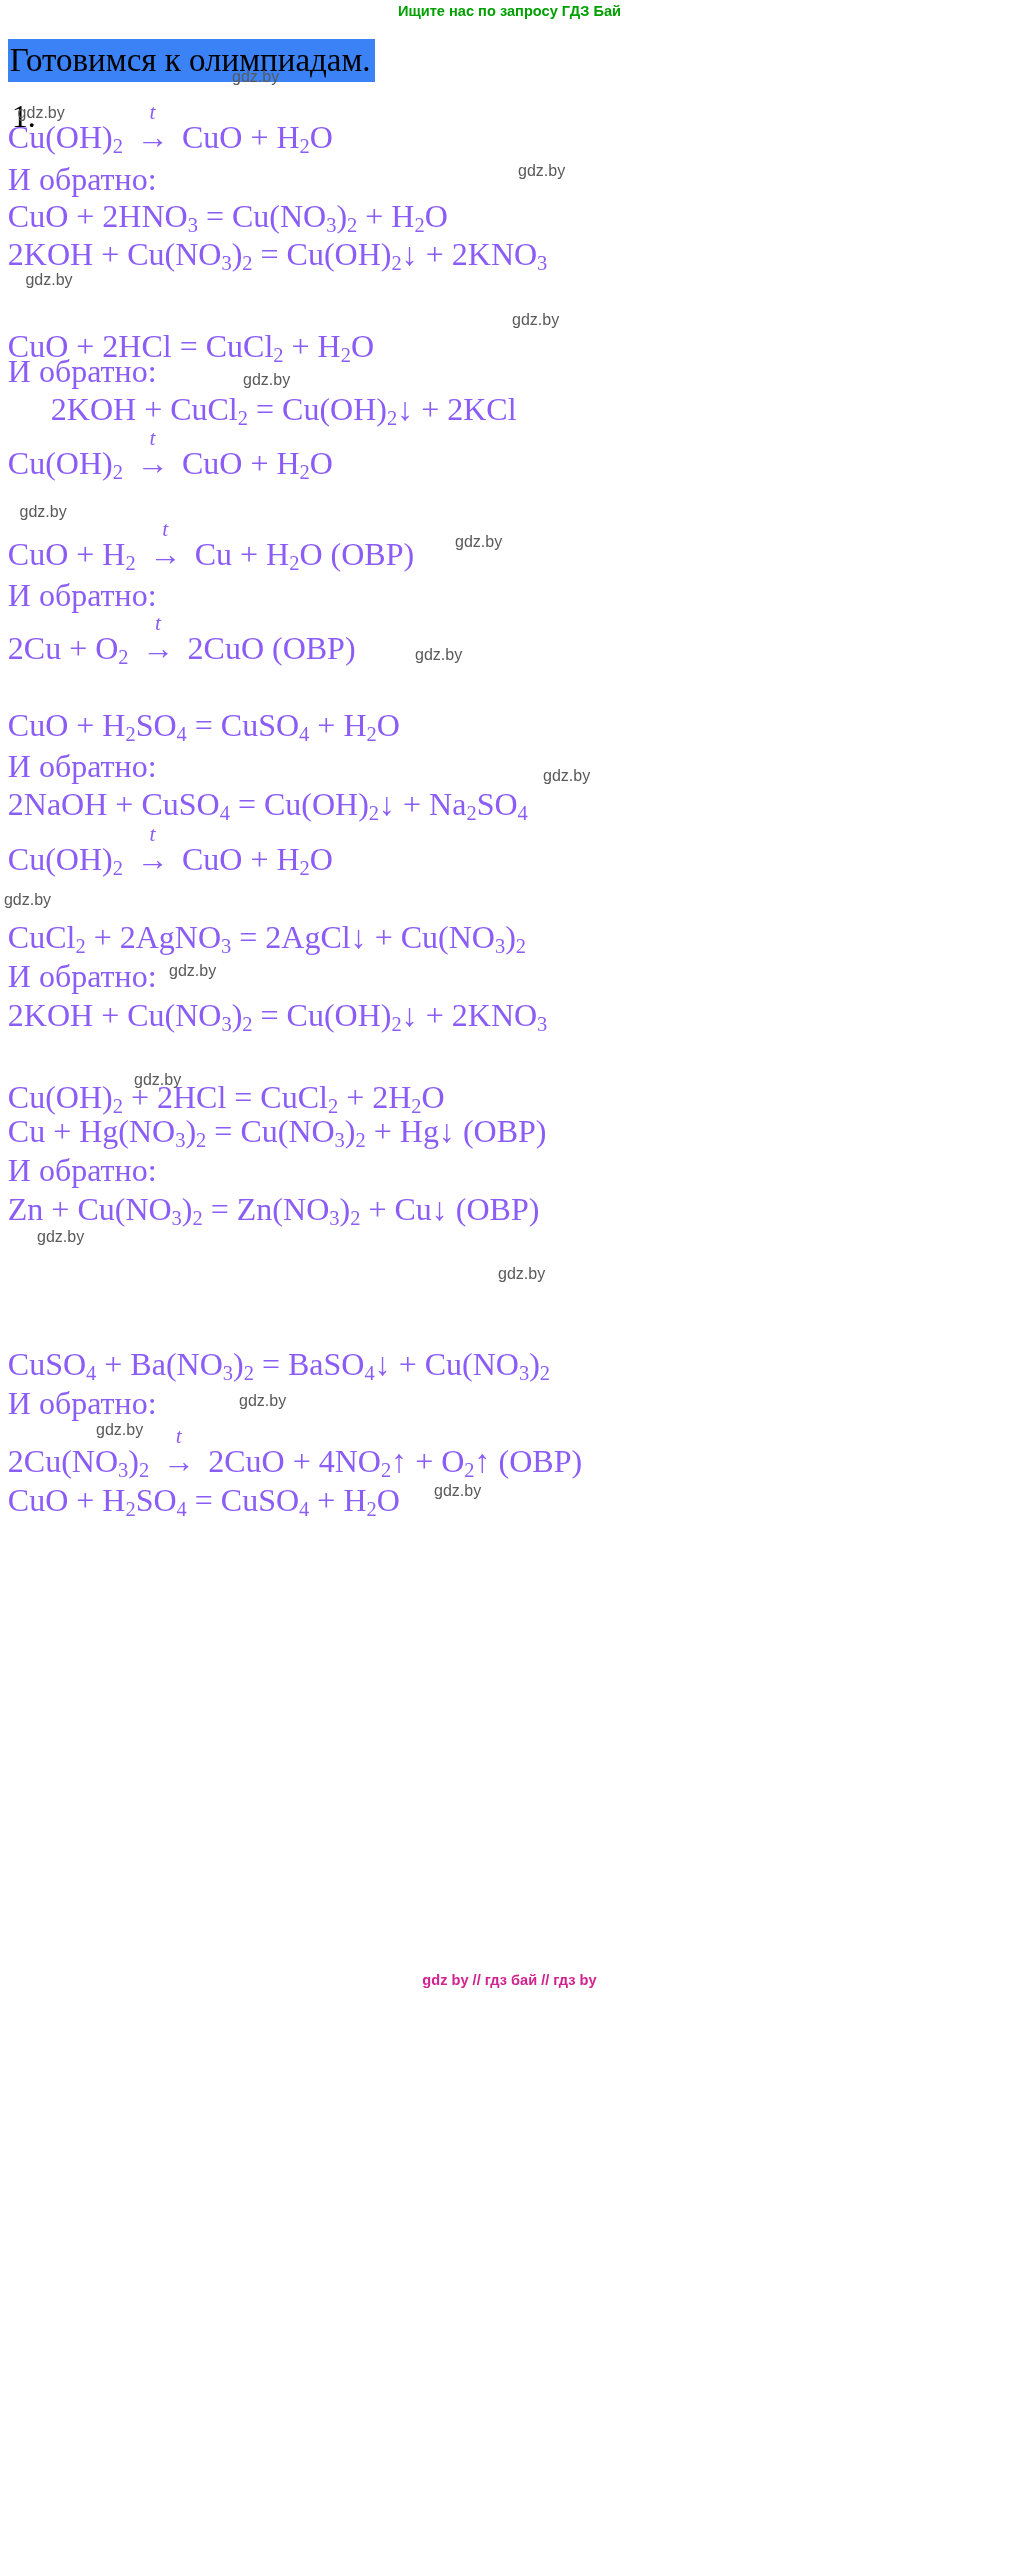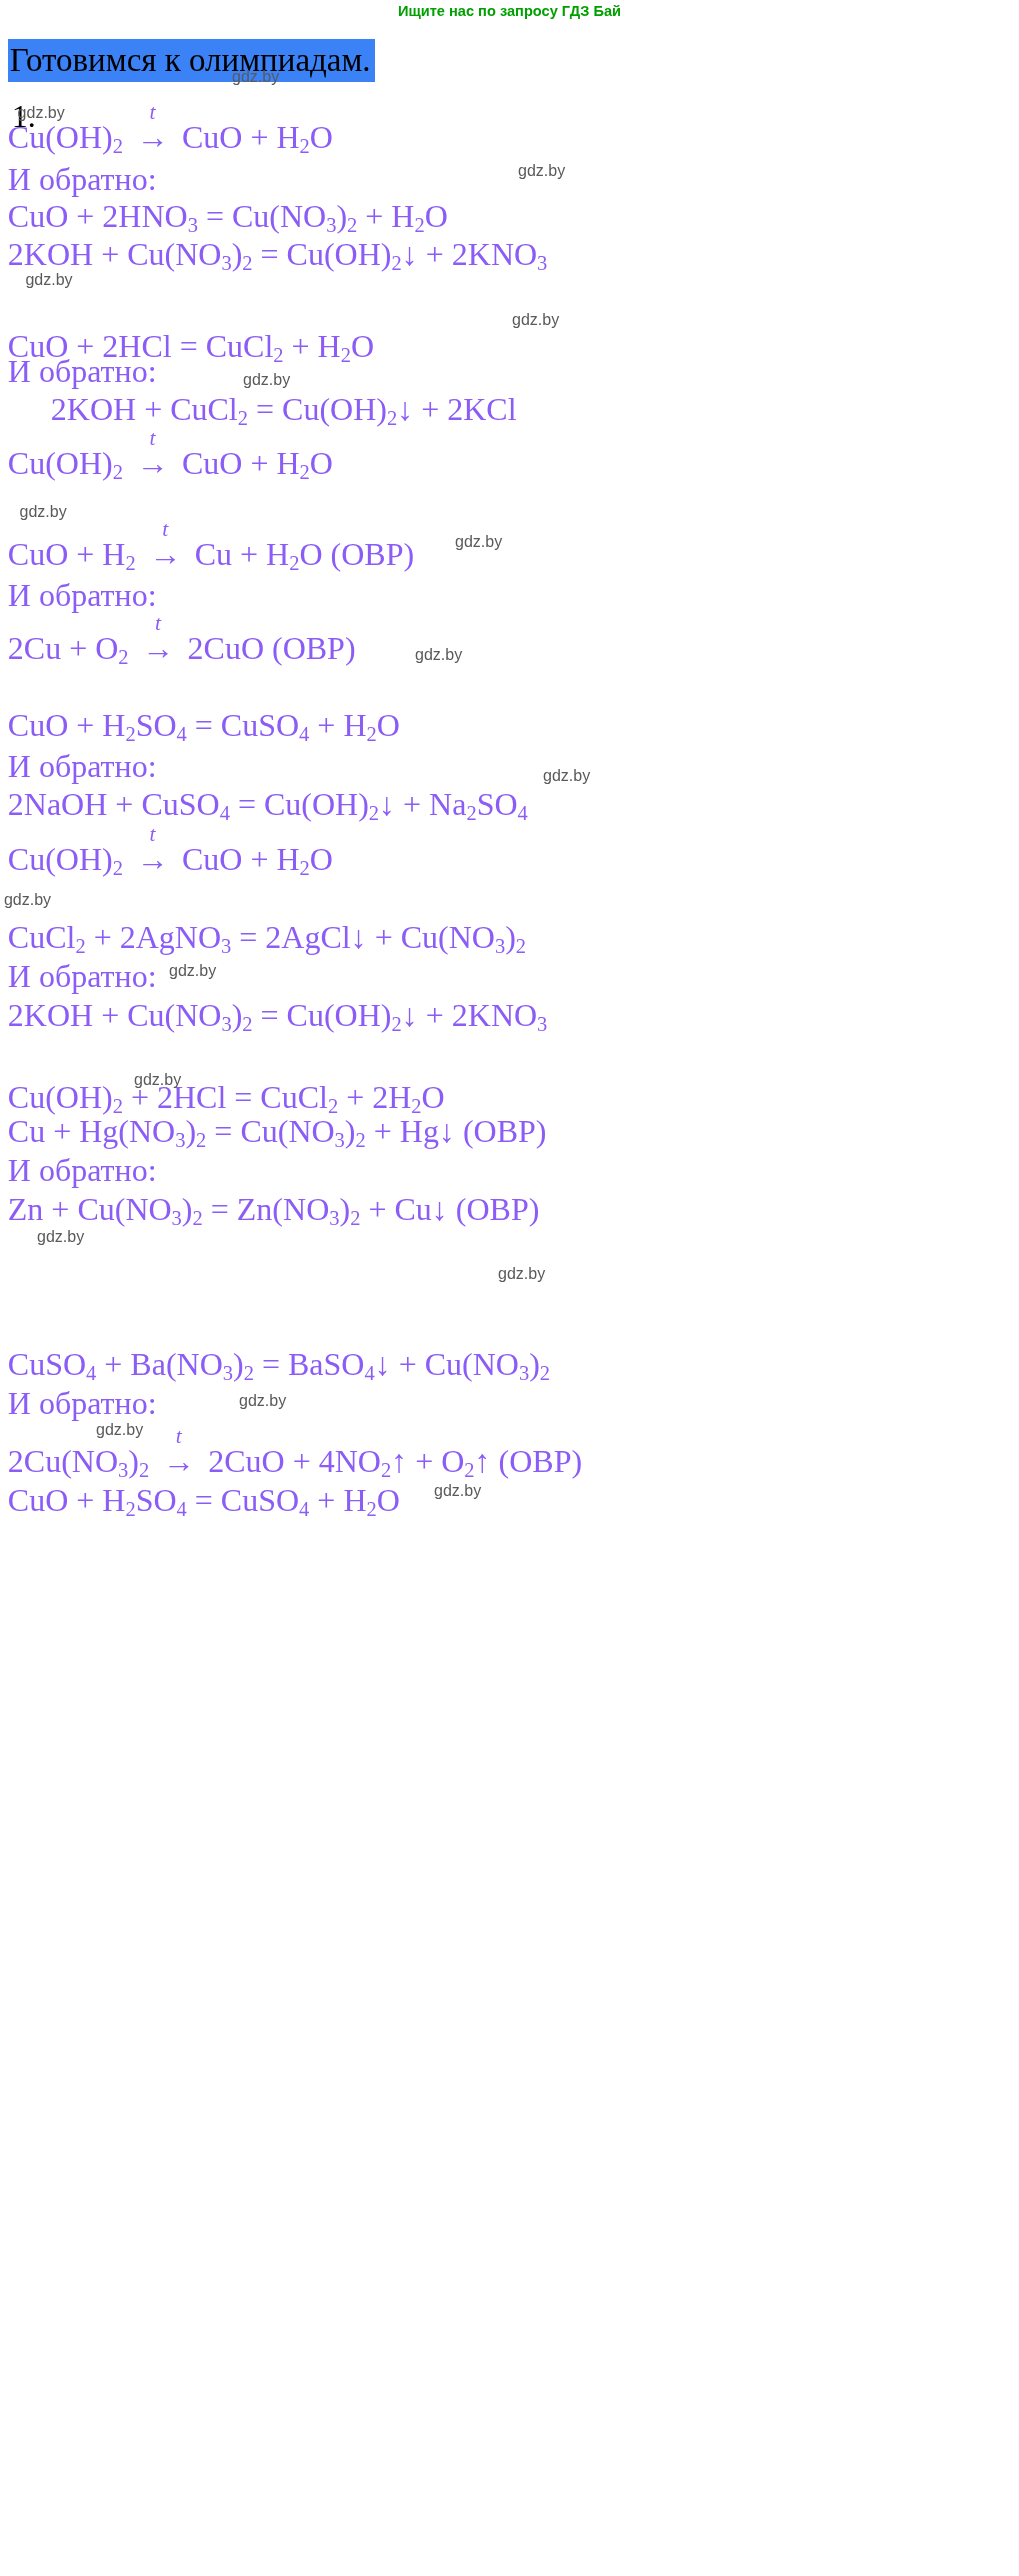"gdz by // гдз бай" div.footer { html: none -> <div>gdz by // гдз бай // гдз by</div> }
